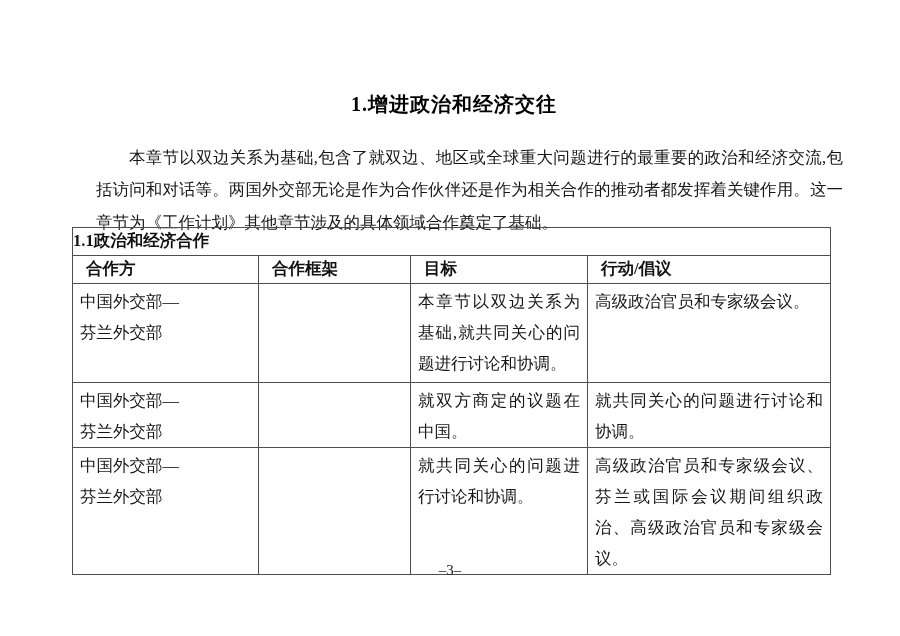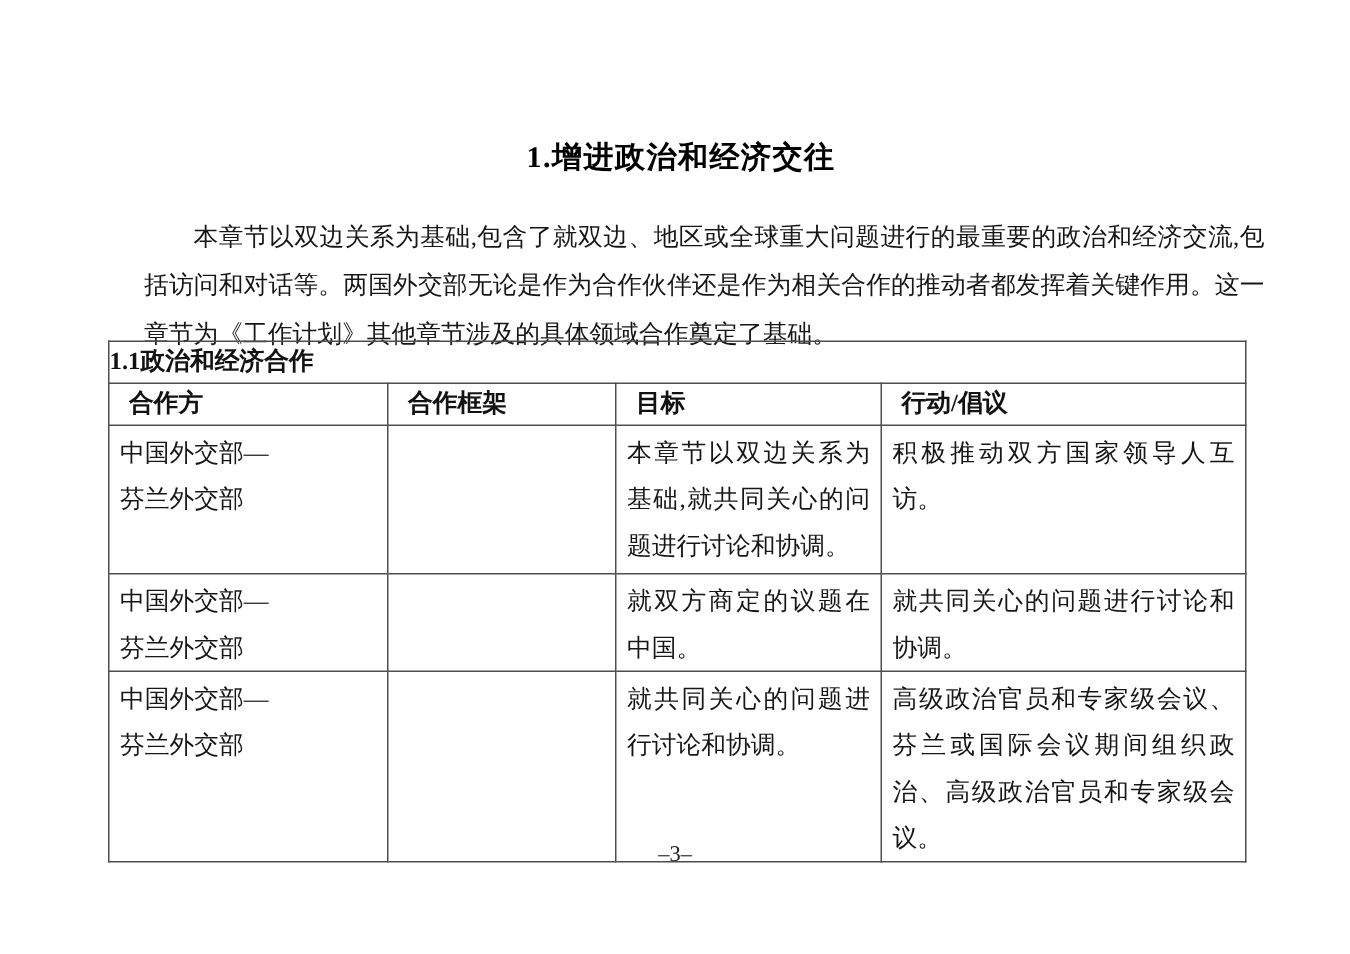"积极推动双方国家领导人互访。" td.body-cell { text: 积极推动双方国家领导人互访 -> 高级政治官员和专家级会议 }
